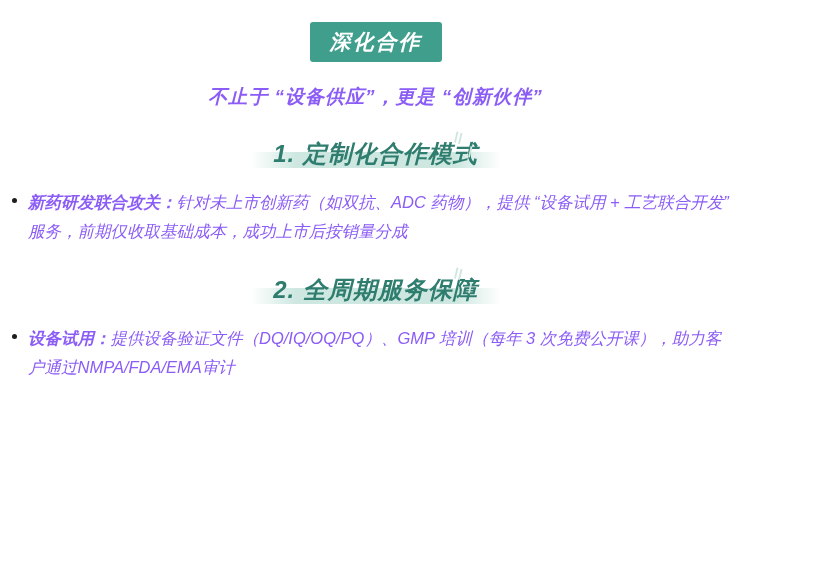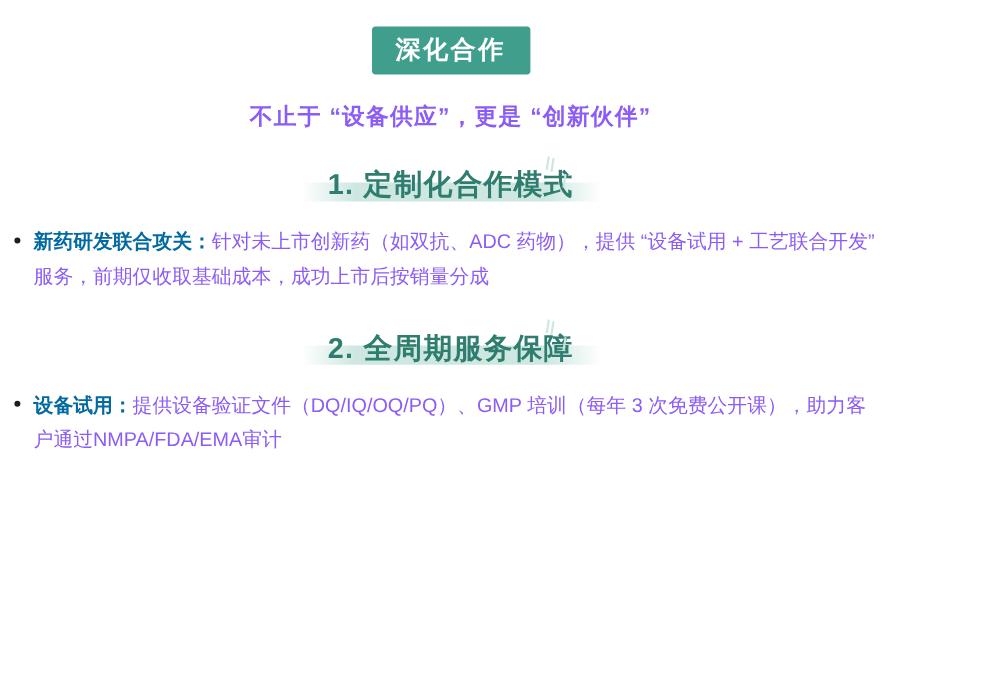"深化合作" .page { font-style: none -> italic }
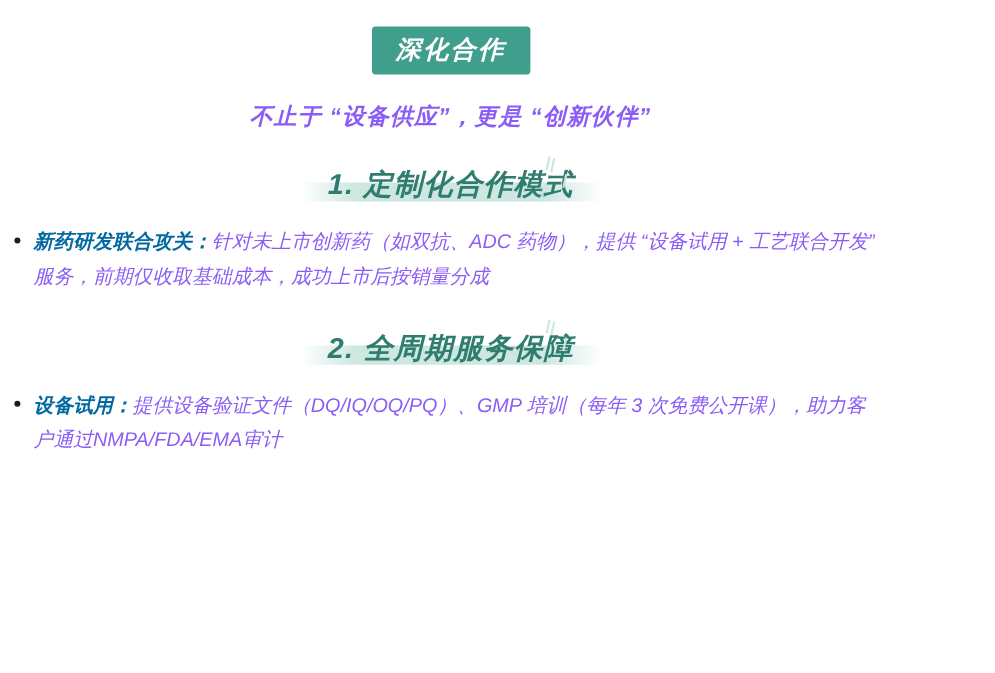"新药研发联合攻关：" .bullet .lead { color: #0369a1 -> #8b5cf6 }
